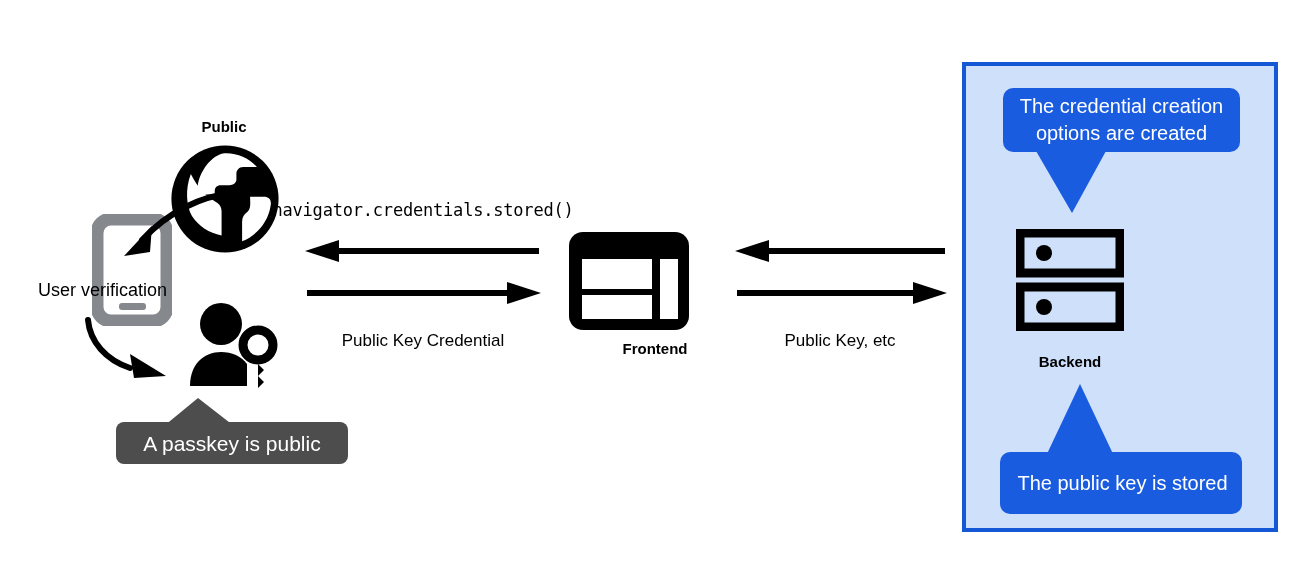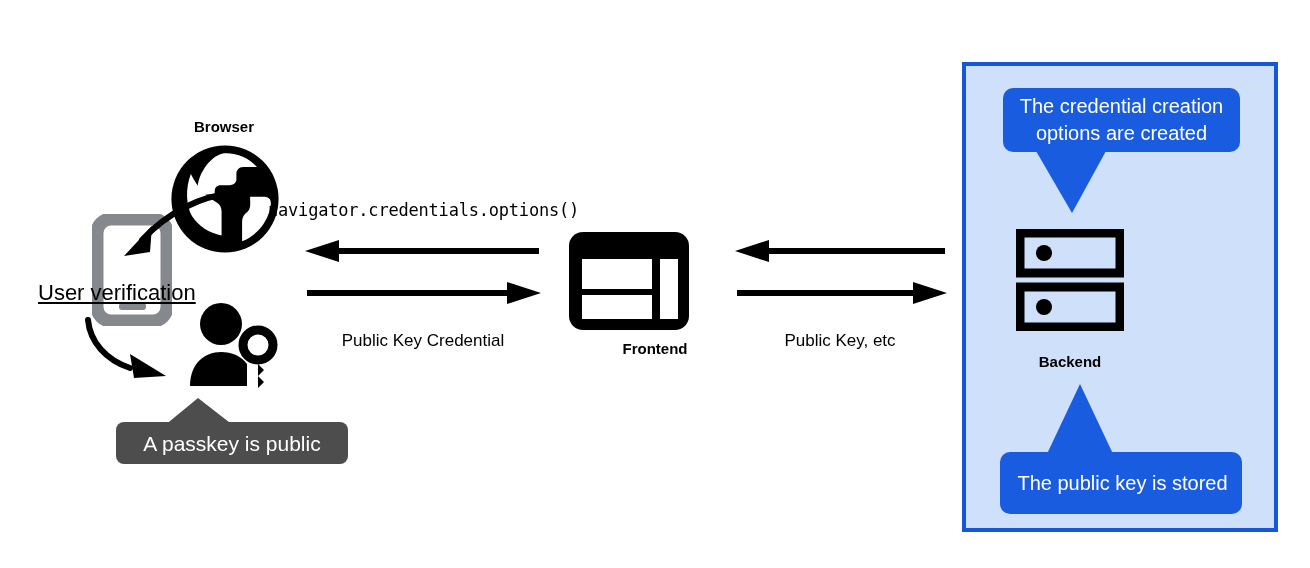"Browser" div.abs { text: Browser -> Public }
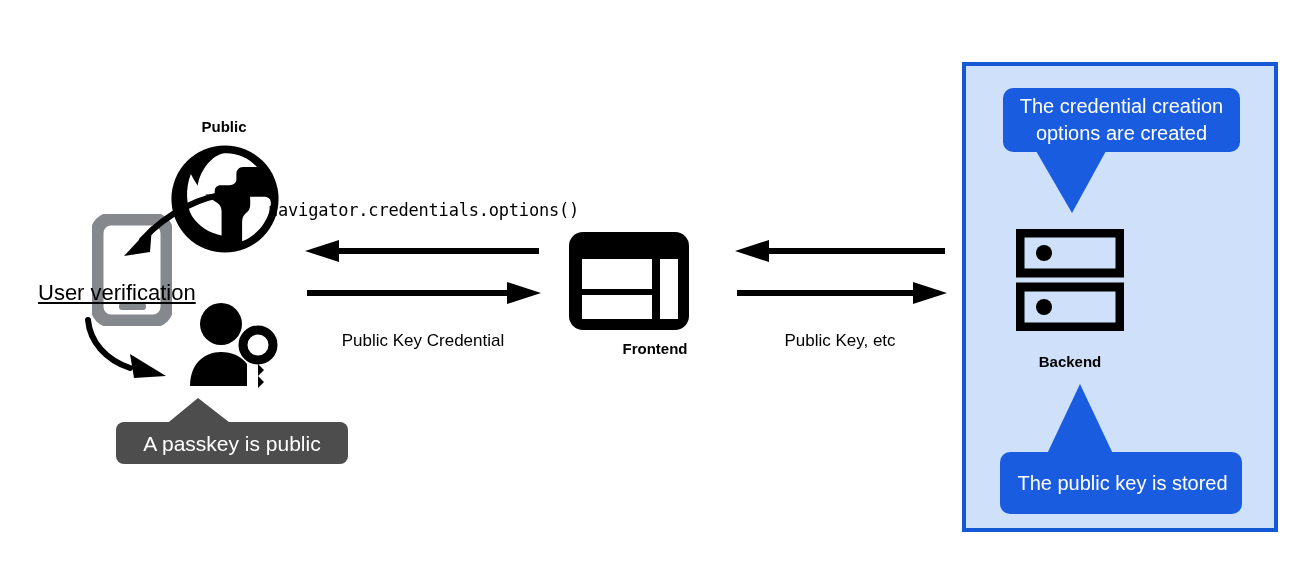"navigator.credentials.options()" div.abs { text: navigator.credentials.options -> navigator.credentials.stored }
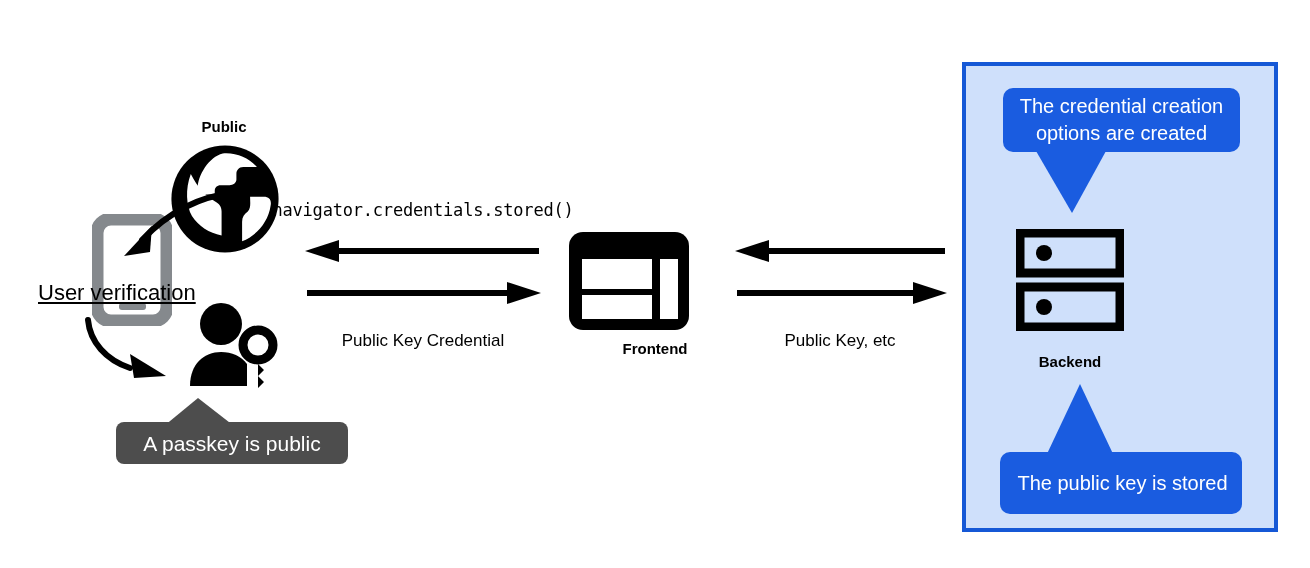"User verification" .plain-label { font-size: 22px -> 18px; text-decoration: underline -> none }
